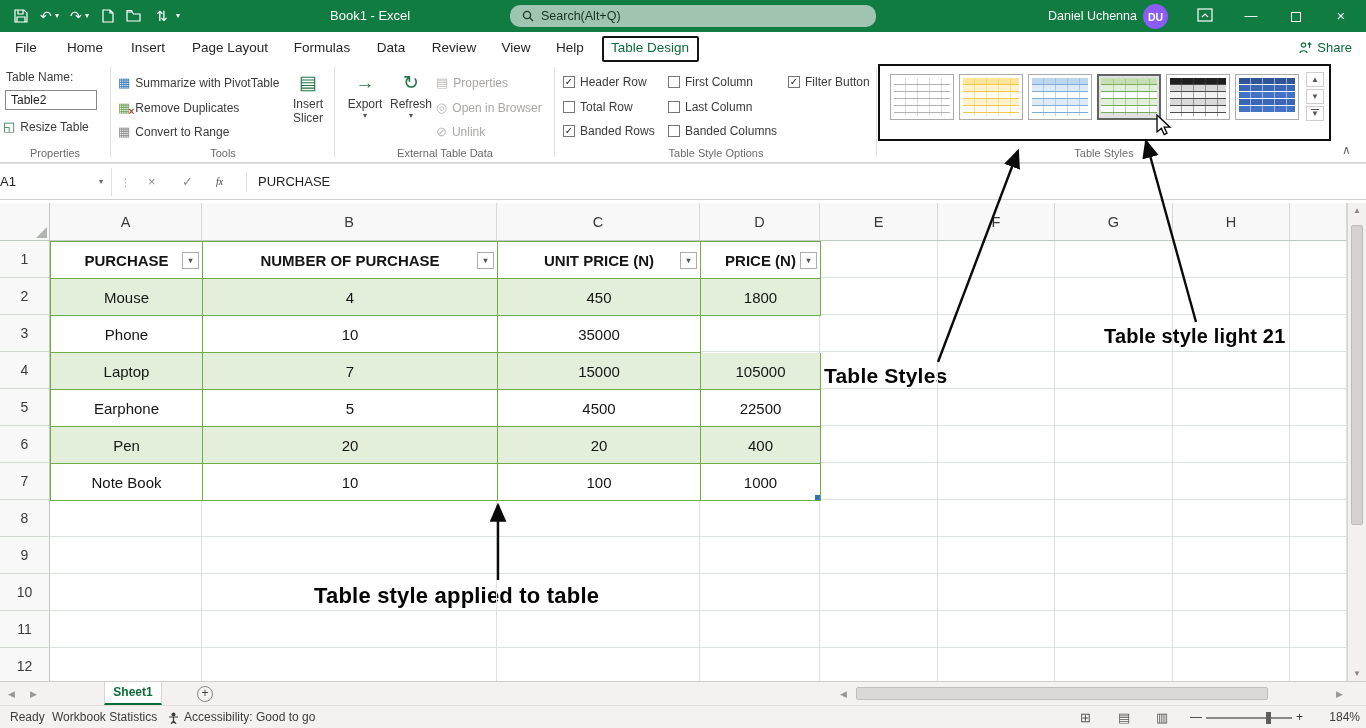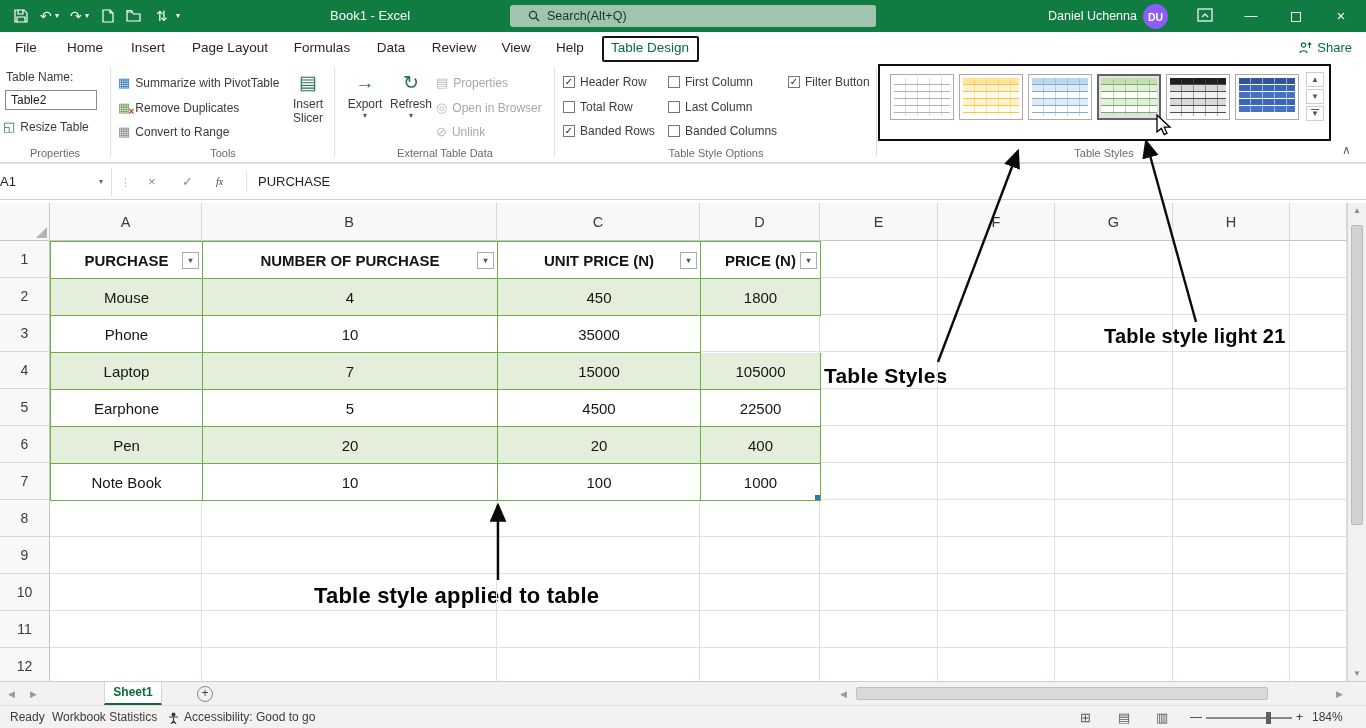"Search(Alt+Q)" #searchbox { border-radius: 3px -> 10px; padding-left: 18px -> 12px }
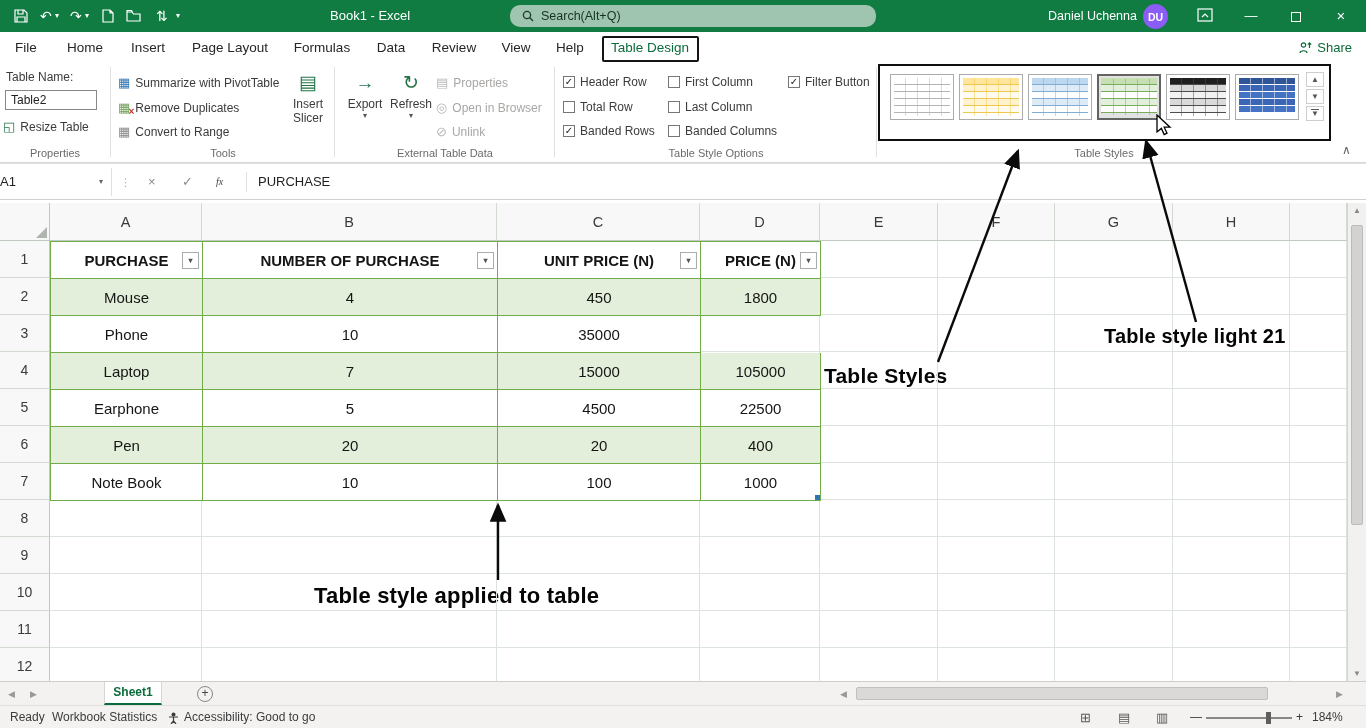"184%" #zoomval { text-align: left -> right }
